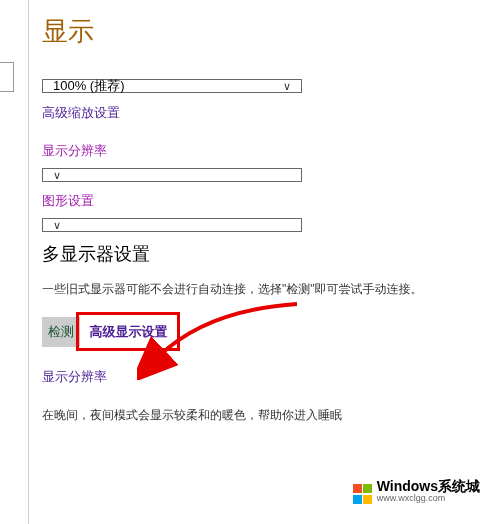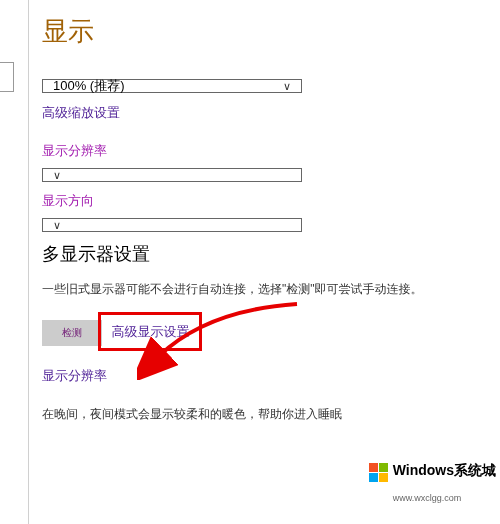"显示方向" div.section-label { text: 显示方向 -> 图形设置 }
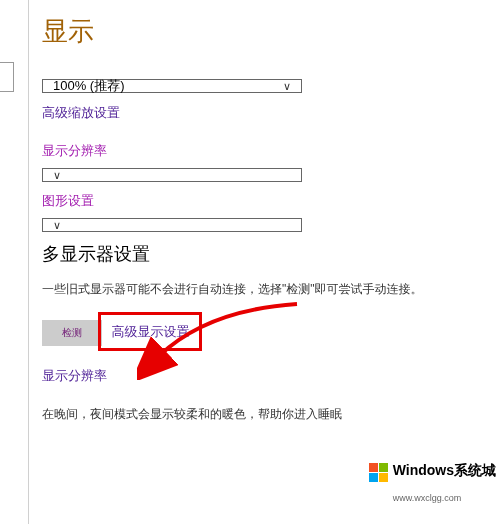"检测" .button { color: #701a75 -> #14532d; font-size: 10px -> 13px; padding: 6px 20px -> 6px 6px }
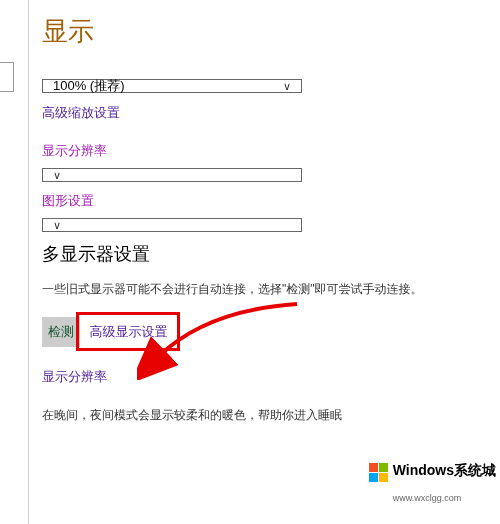"高级显示设置" .highlight-box .link { font-weight: none -> bold }
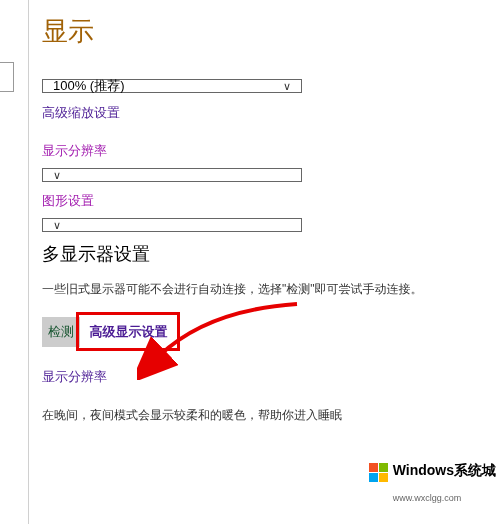"Windows系统城" .watermark { align-items: flex-start -> flex-end; right: 0 -> 16px }
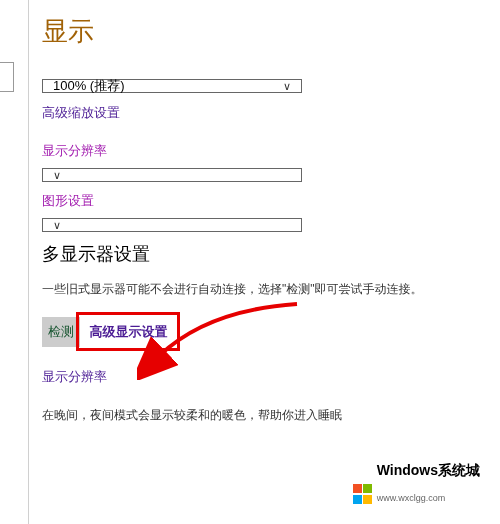"www.wxclgg.com" .wm-sub { margin-top: 16px -> none }
